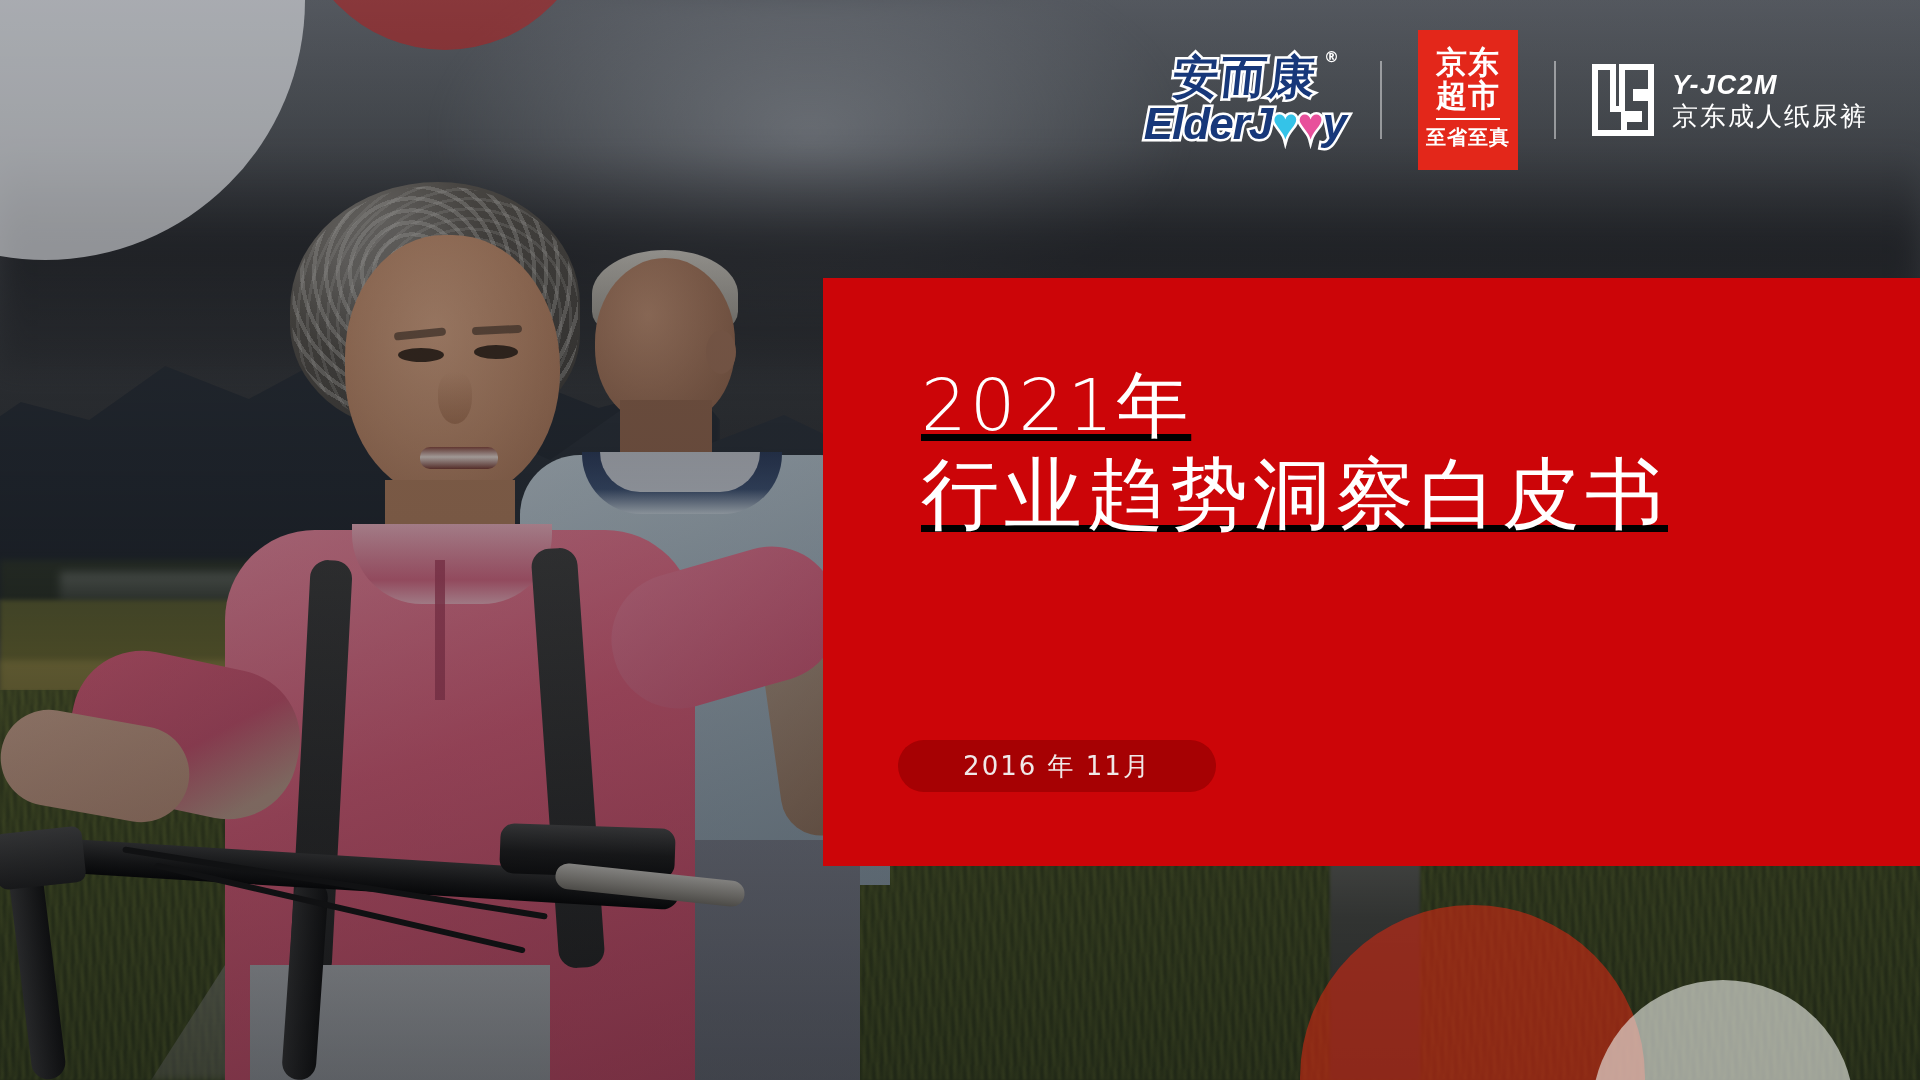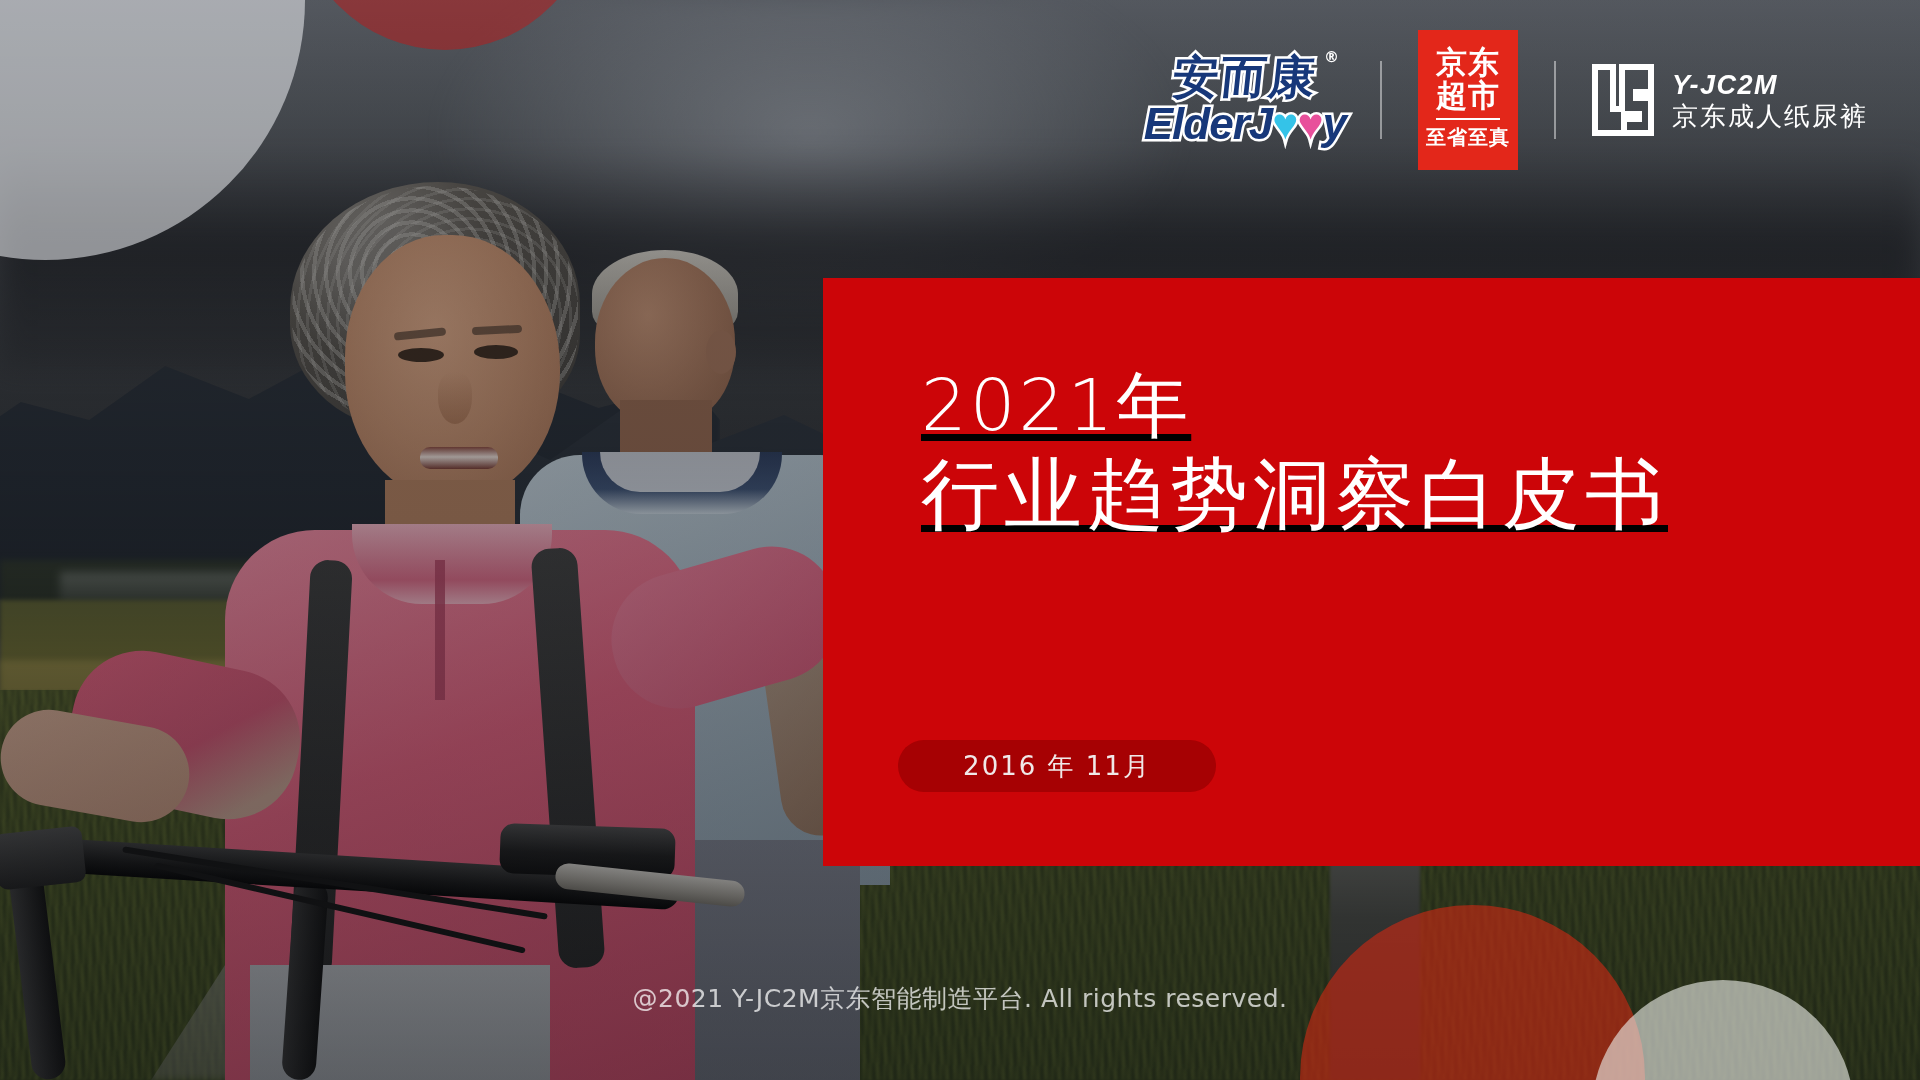"@2021 Y-JC2M京东智能制造平台. All rights" div.footer { html: <div> <span>@2021 Y-JC2M京东智能制造平台. All rights reserved.</span> </div> -> none }
